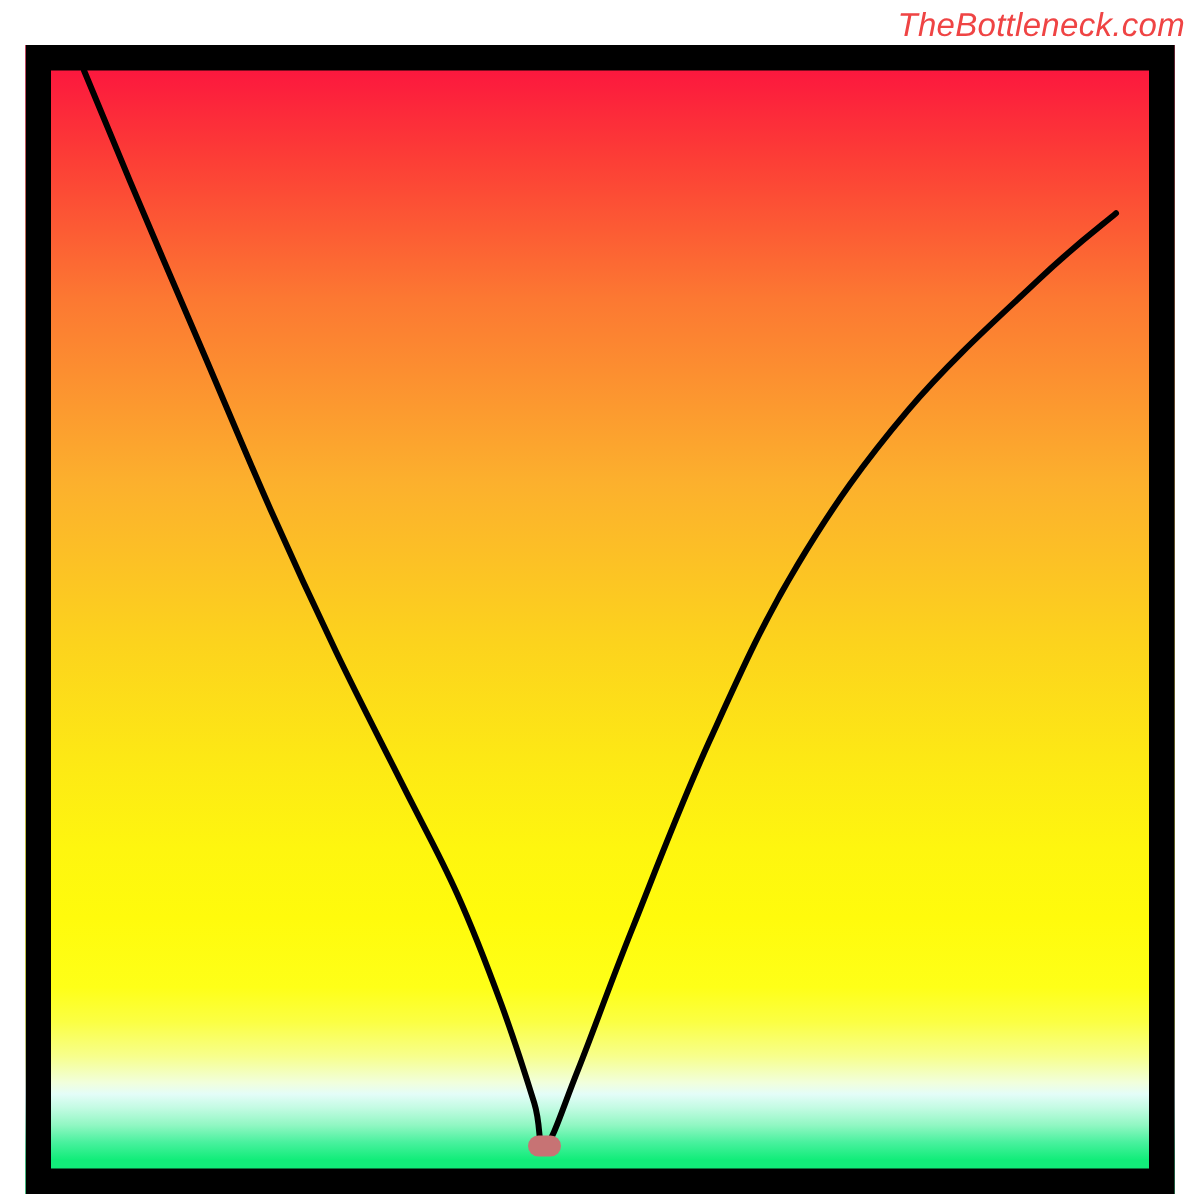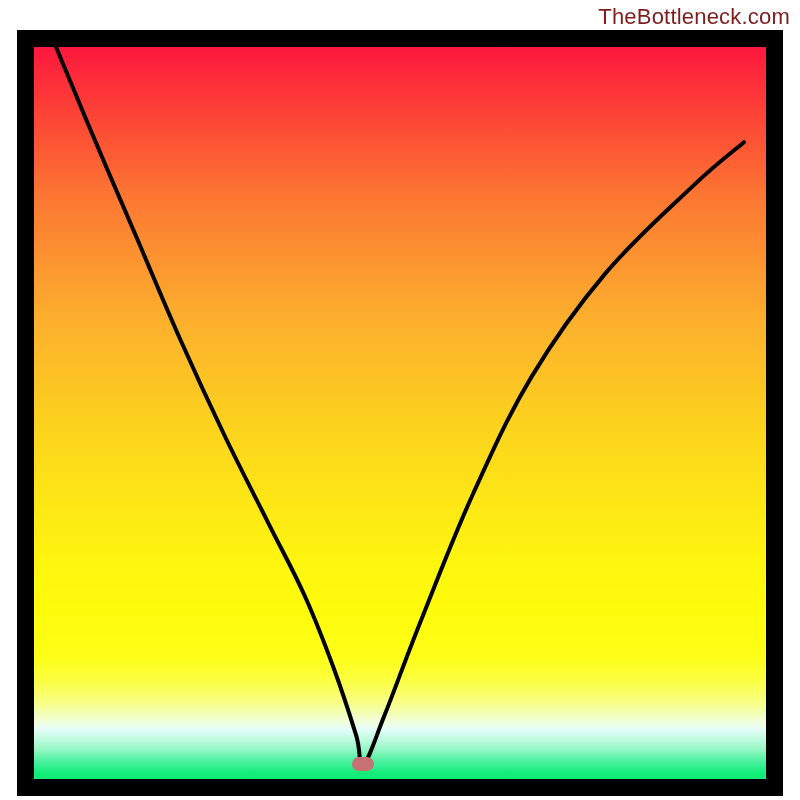"TheBottleneck.com" .attribution { color: #7f1d1d -> #ef4444; font-style: none -> italic }
